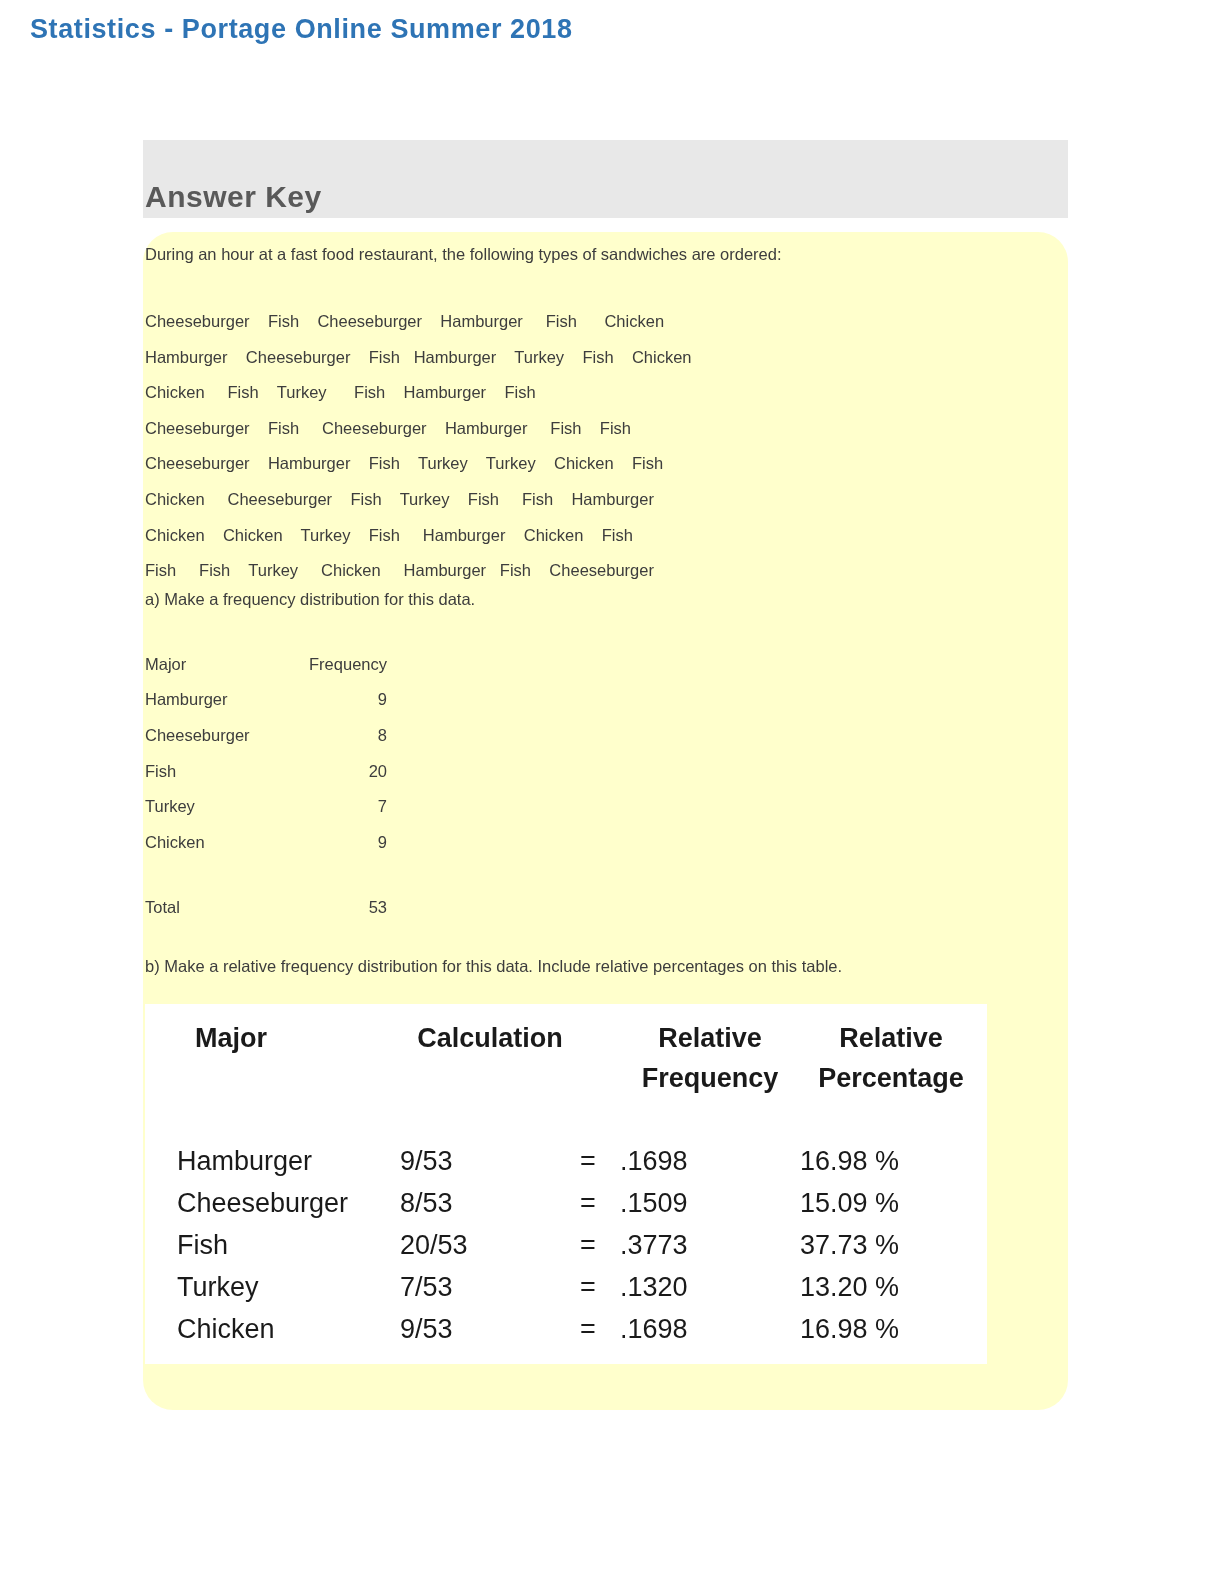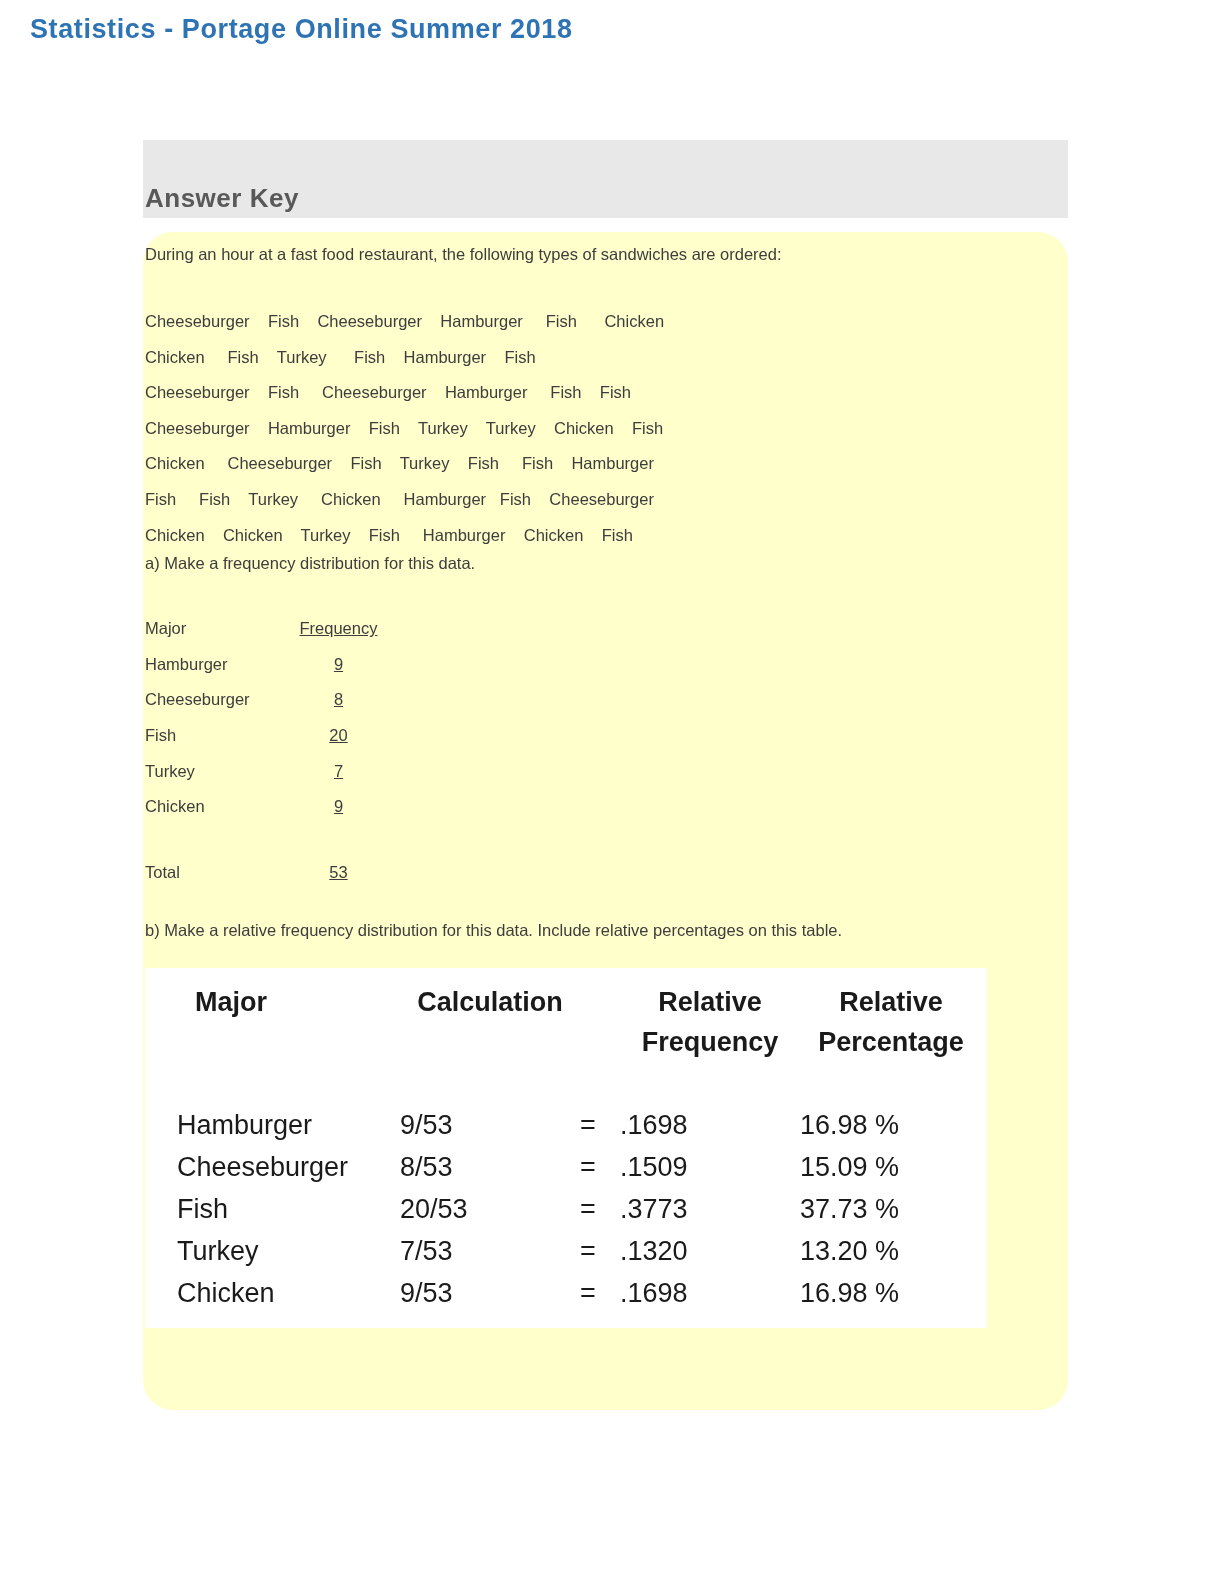"Answer Key" .answer-key-heading { font-size: 26px -> 30px }
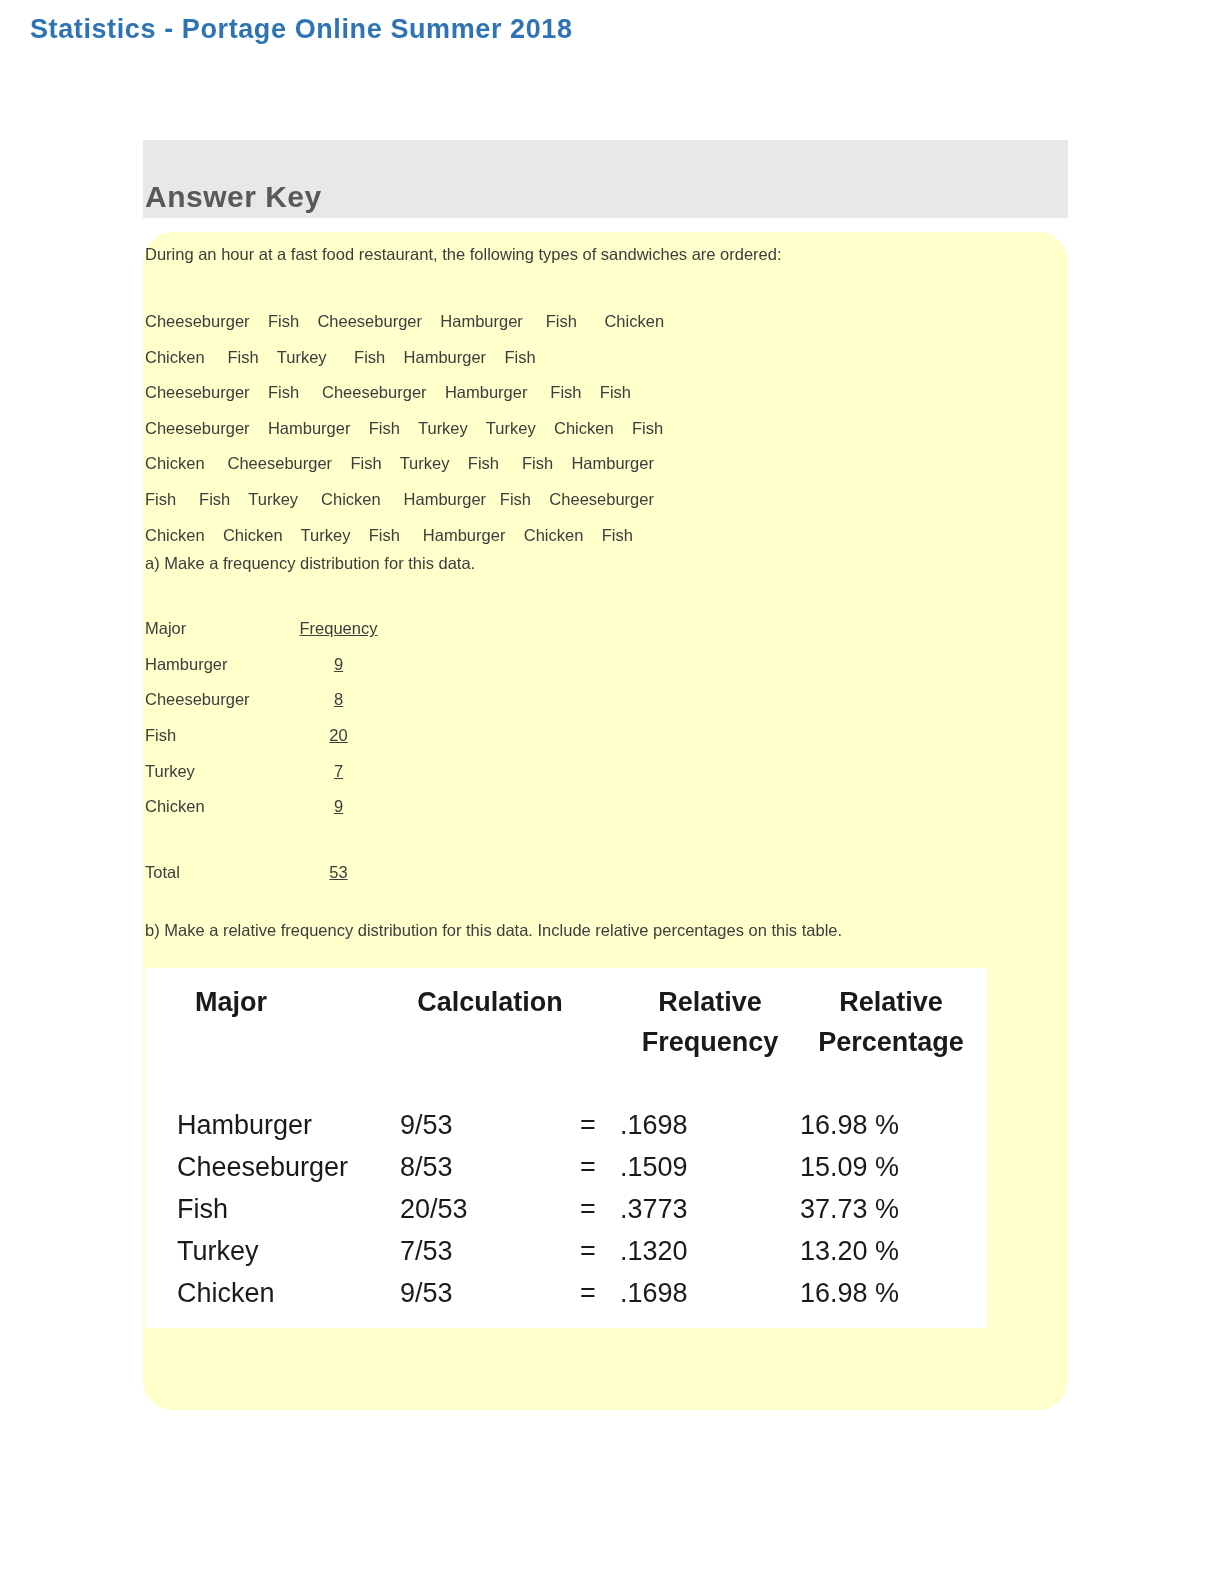"Hamburger Cheeseburger Fish Hamburger" p.data-line { html: none -> <p>Hamburger Cheeseburger Fish Hamburger Turkey Fish Chicken</p> }
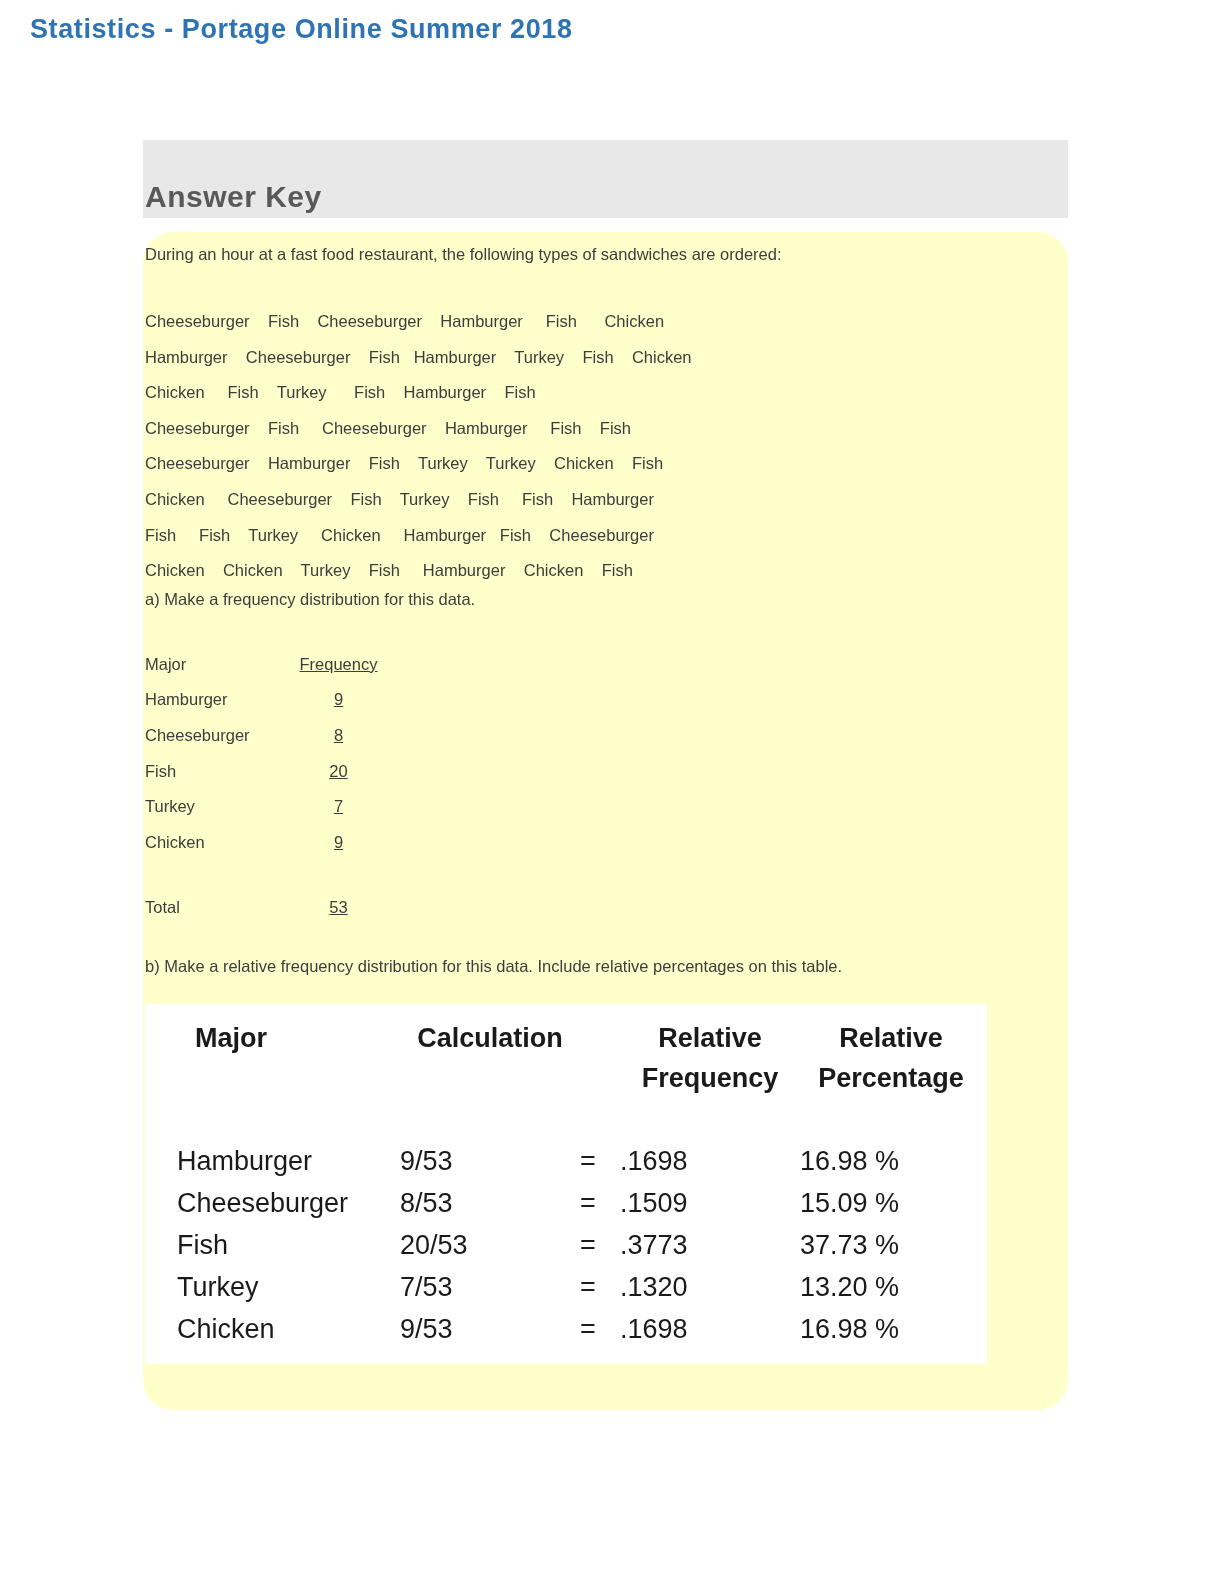"Fish Fish Turkey Chicken Hamburger" p.data-line { order: before "Chicken Chicken Turkey Fish Hamburger" -> after "Chicken Chicken Turkey Fish Hamburger" }
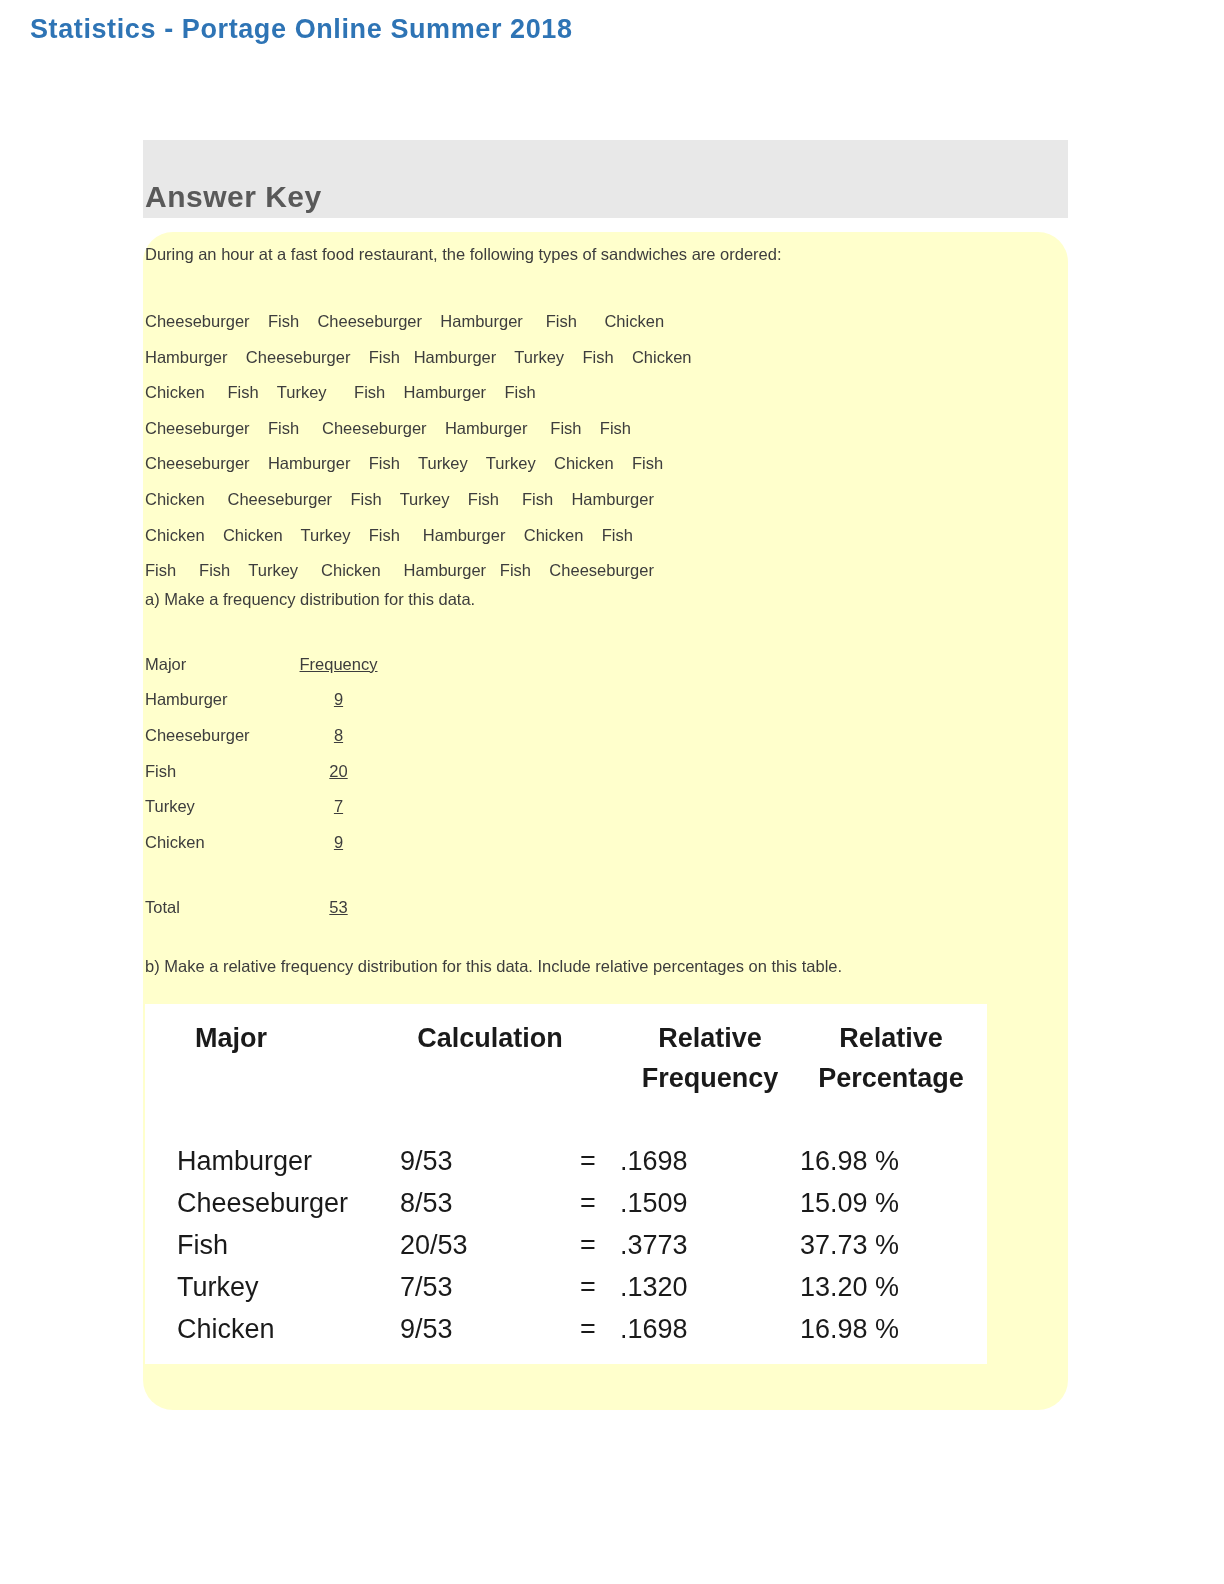"Frequency" .freq-val { text-align: center -> right; text-decoration: underline -> none }
